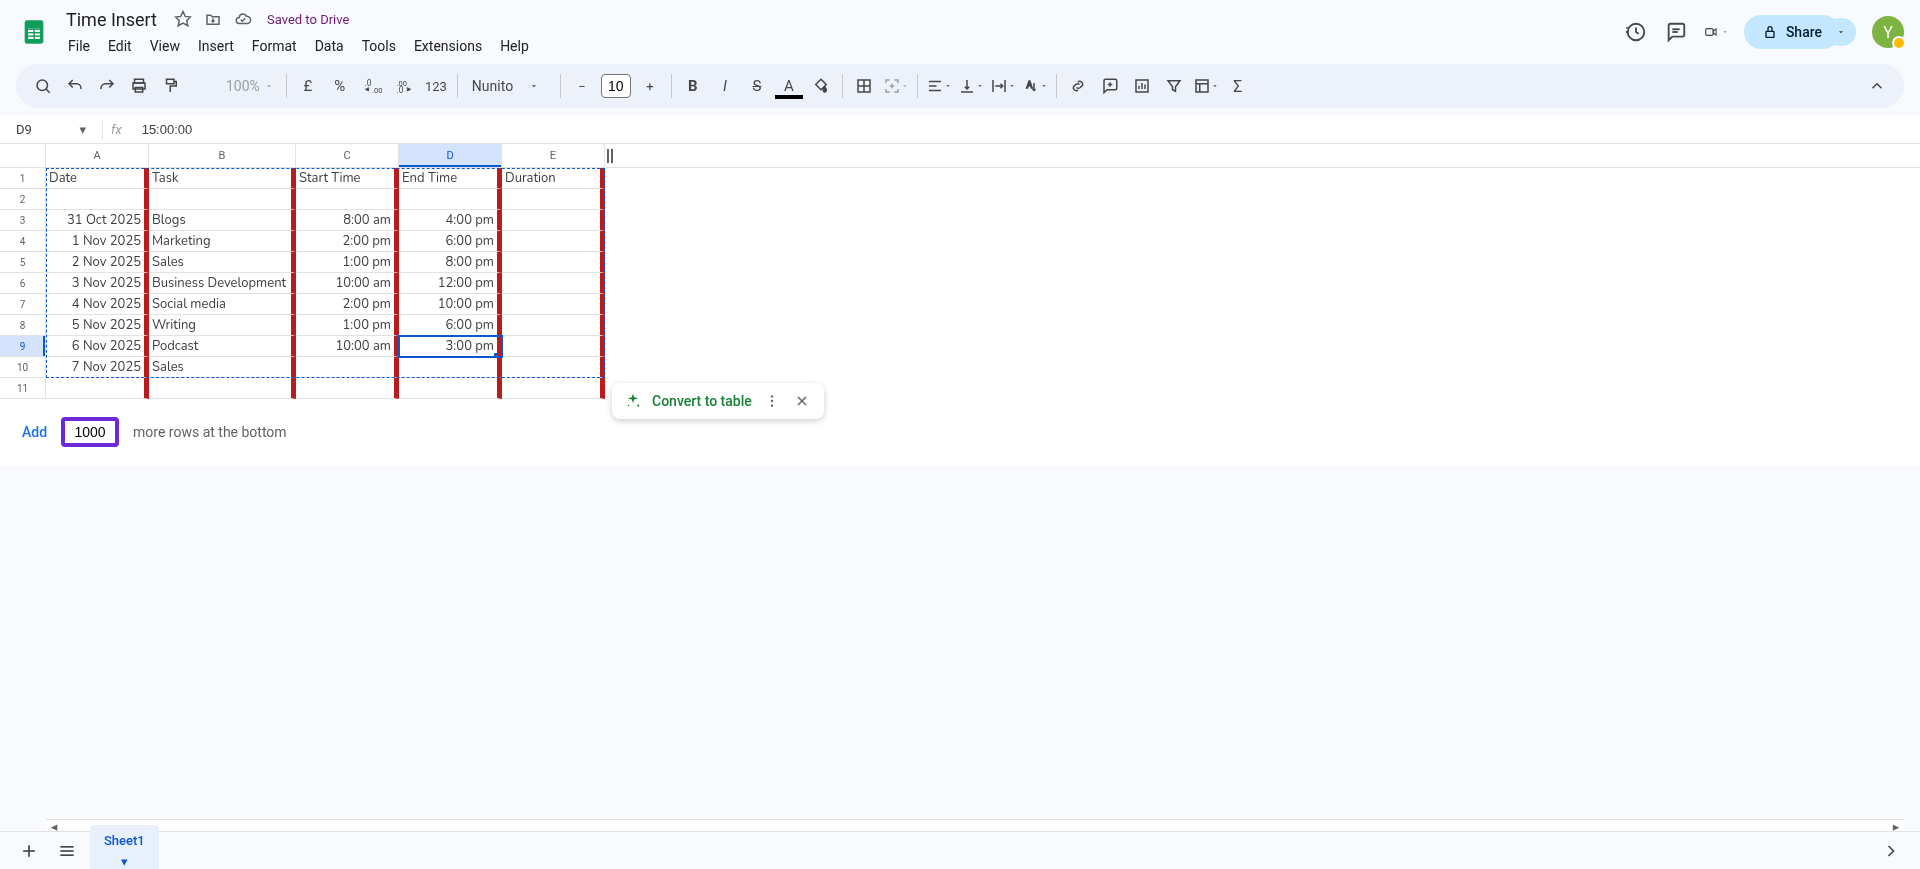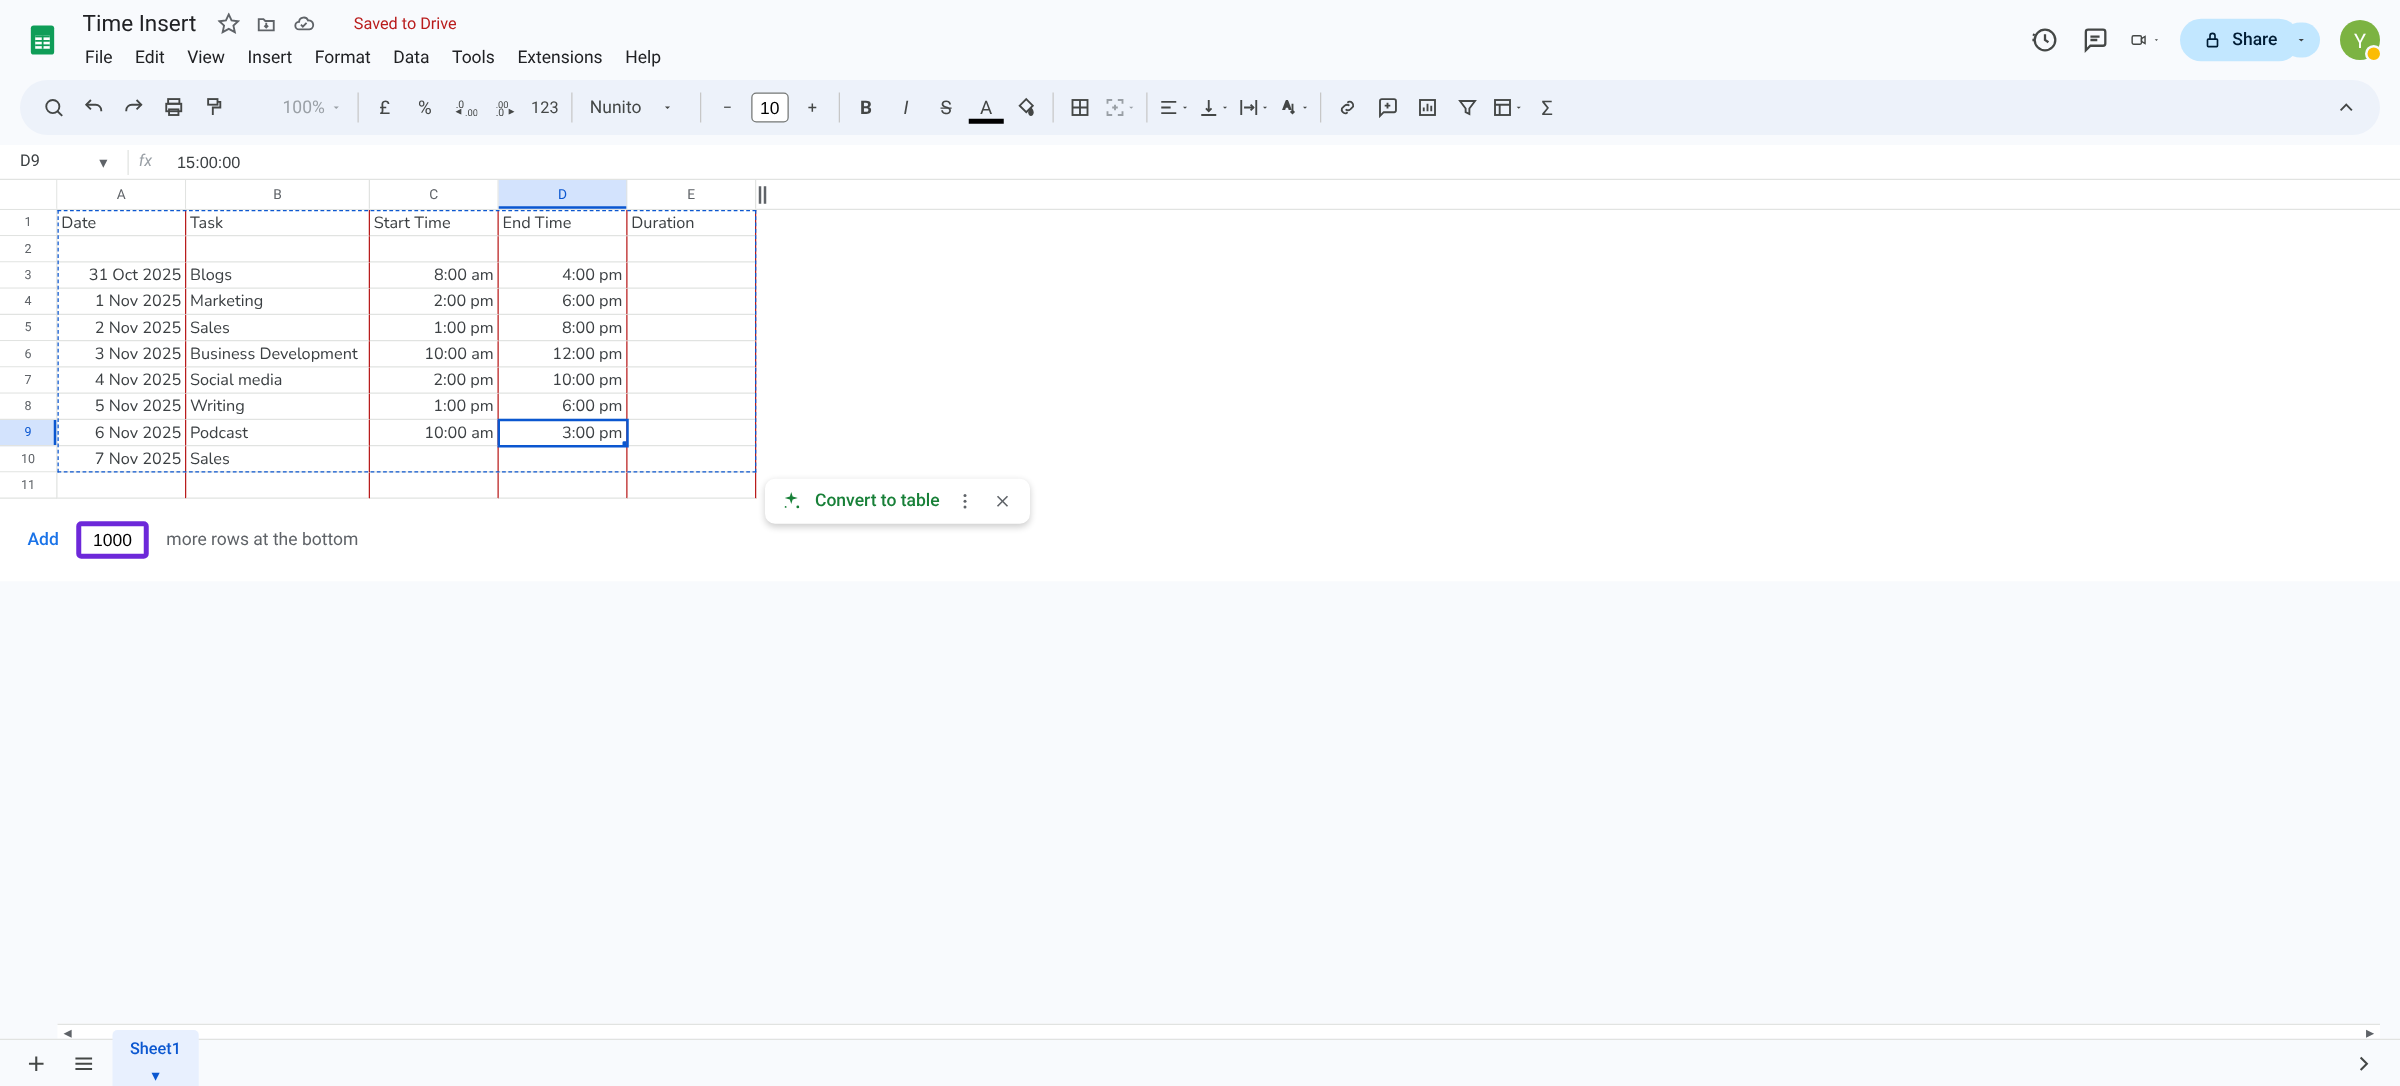"Saved to Drive" .saved-status { color: #b91c1c -> #701a75; margin-left: 20px -> 4px }
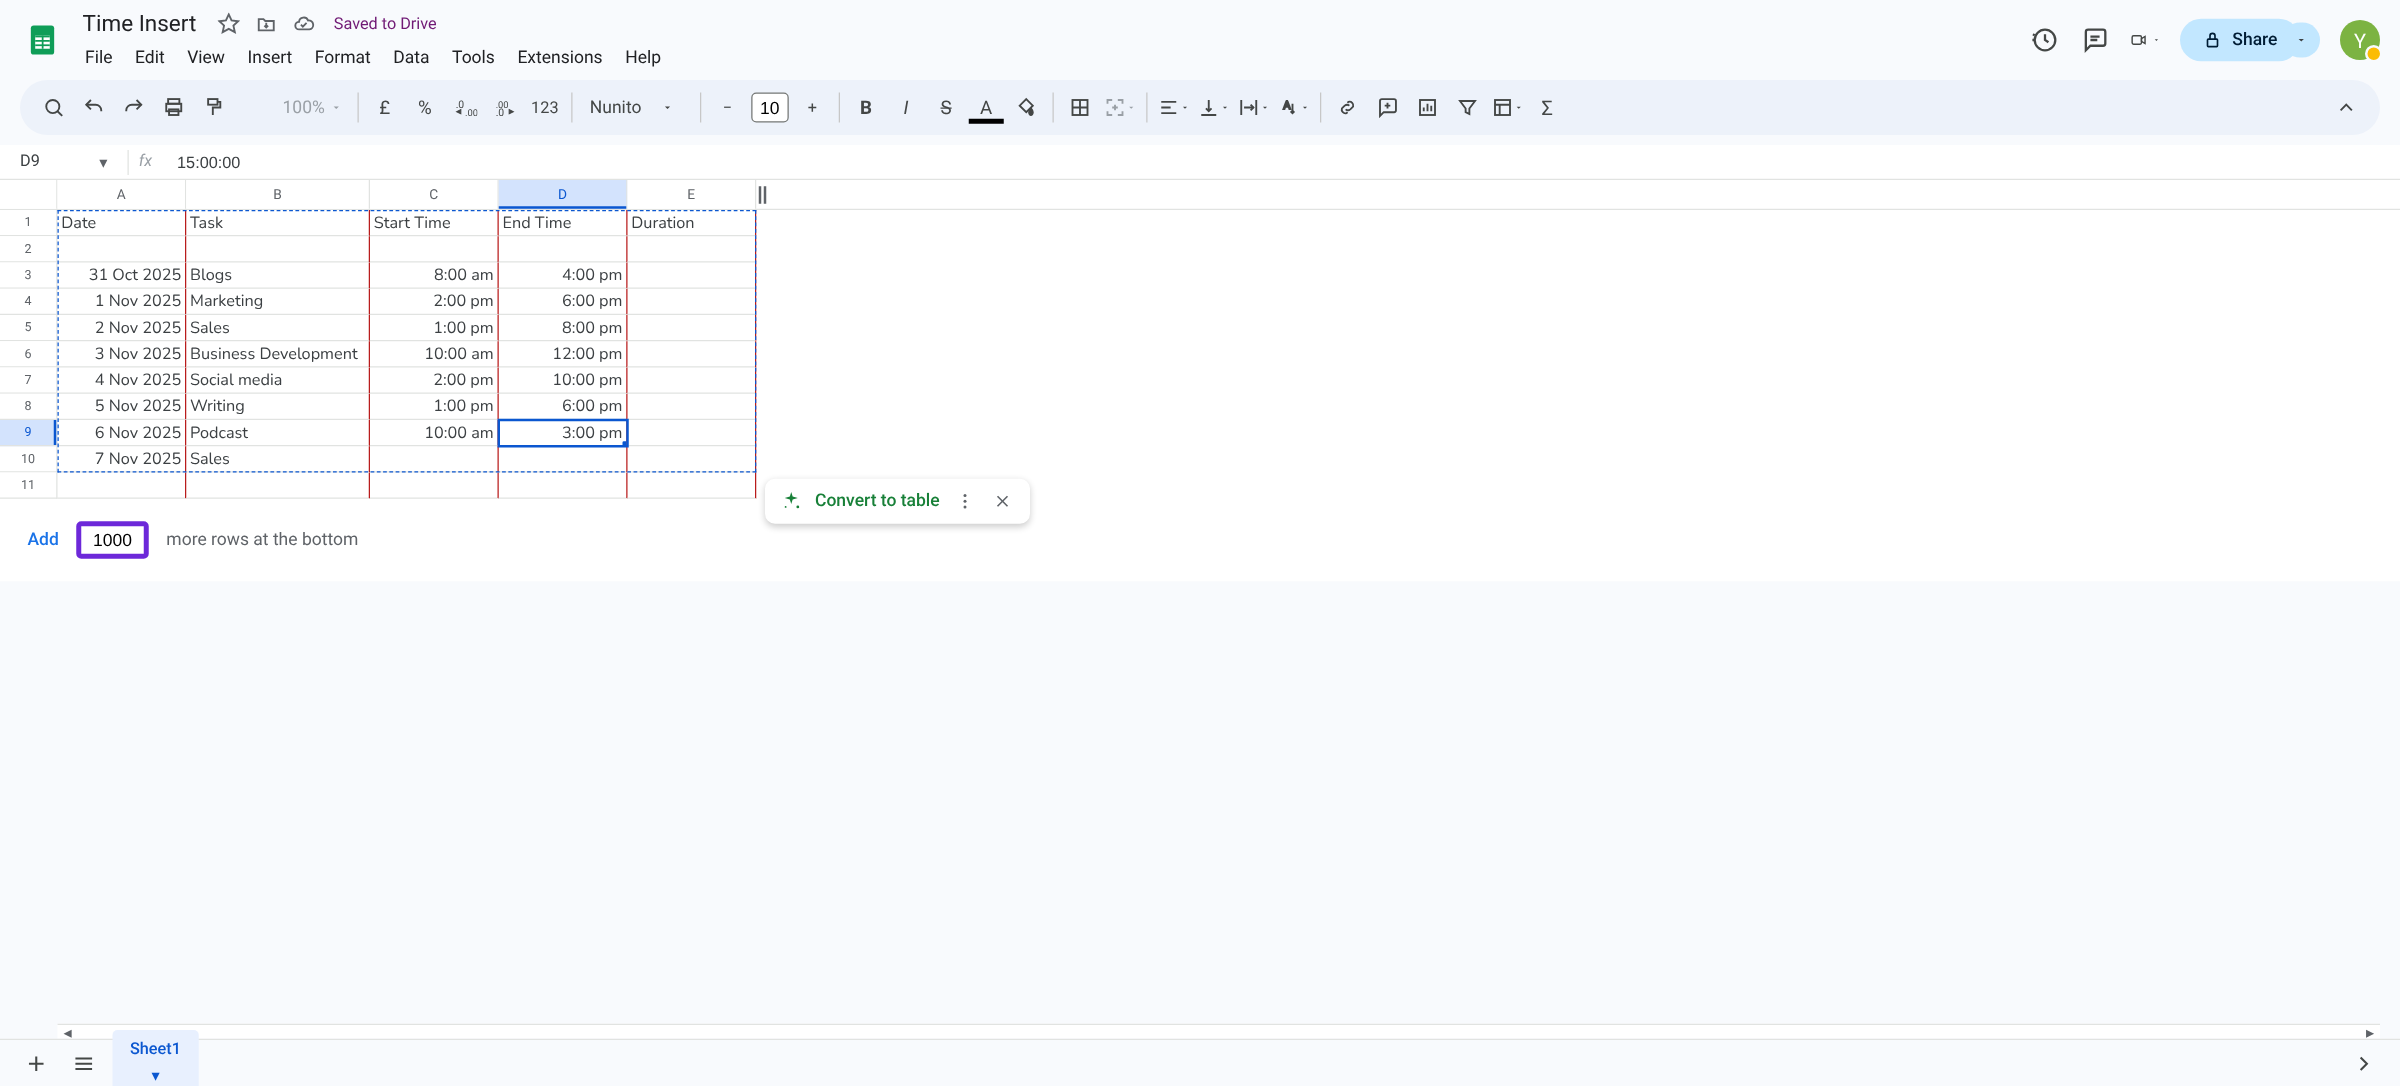"Date" .cell { border-right: 1px solid #b91c1c -> 5px solid #b91c1c }
